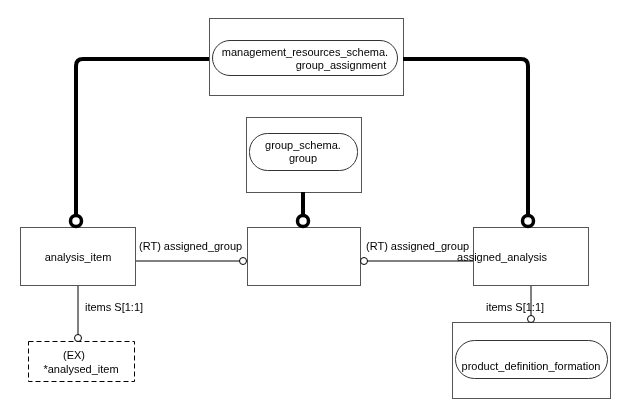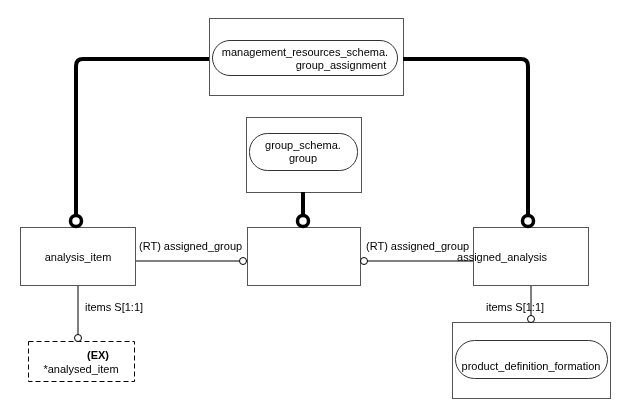"(EX)" div.lbl { font-weight: bold -> none; left: 98px -> 74px }
